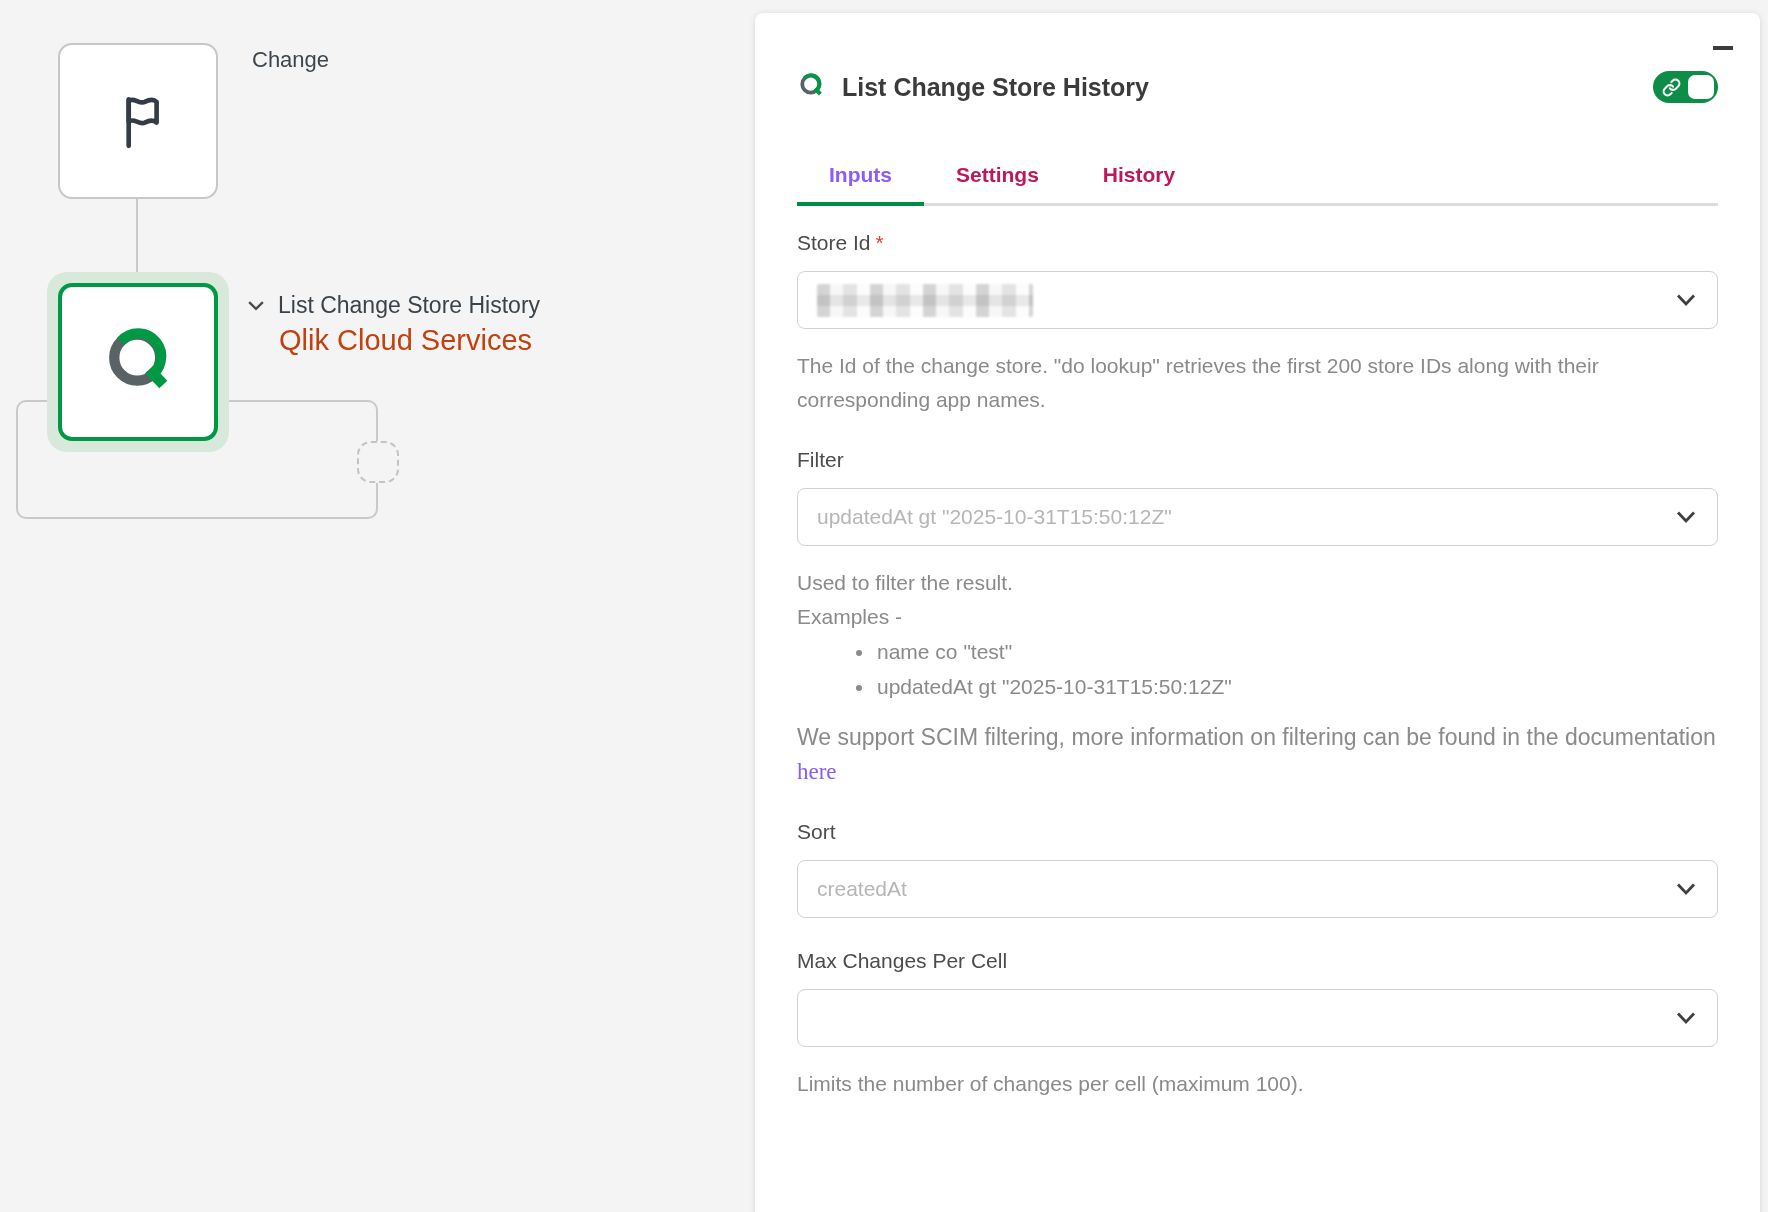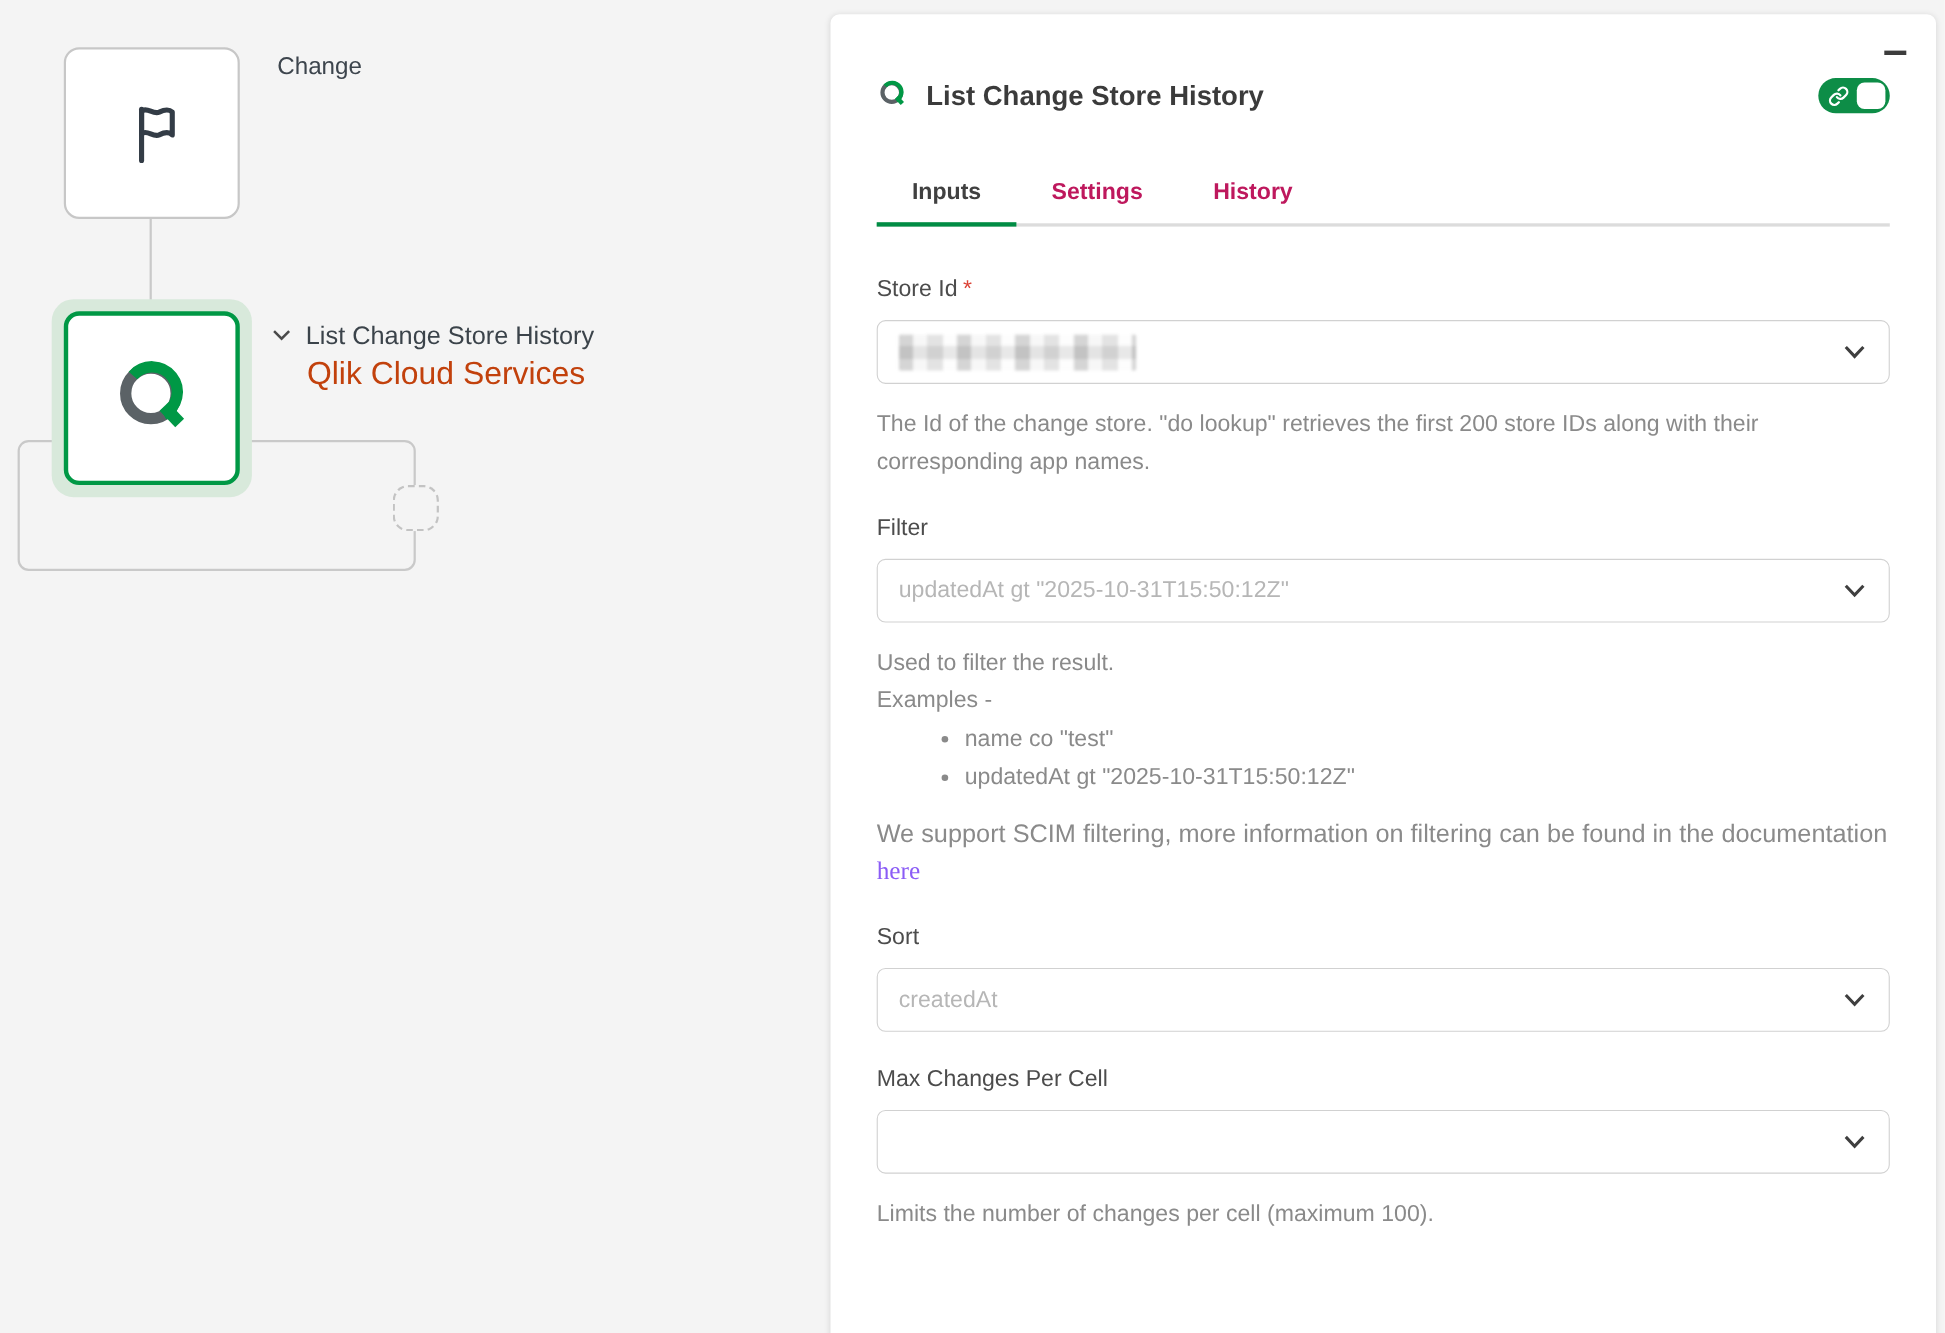"Inputs" .tab.active { color: #404040 -> #8b5cf6 }
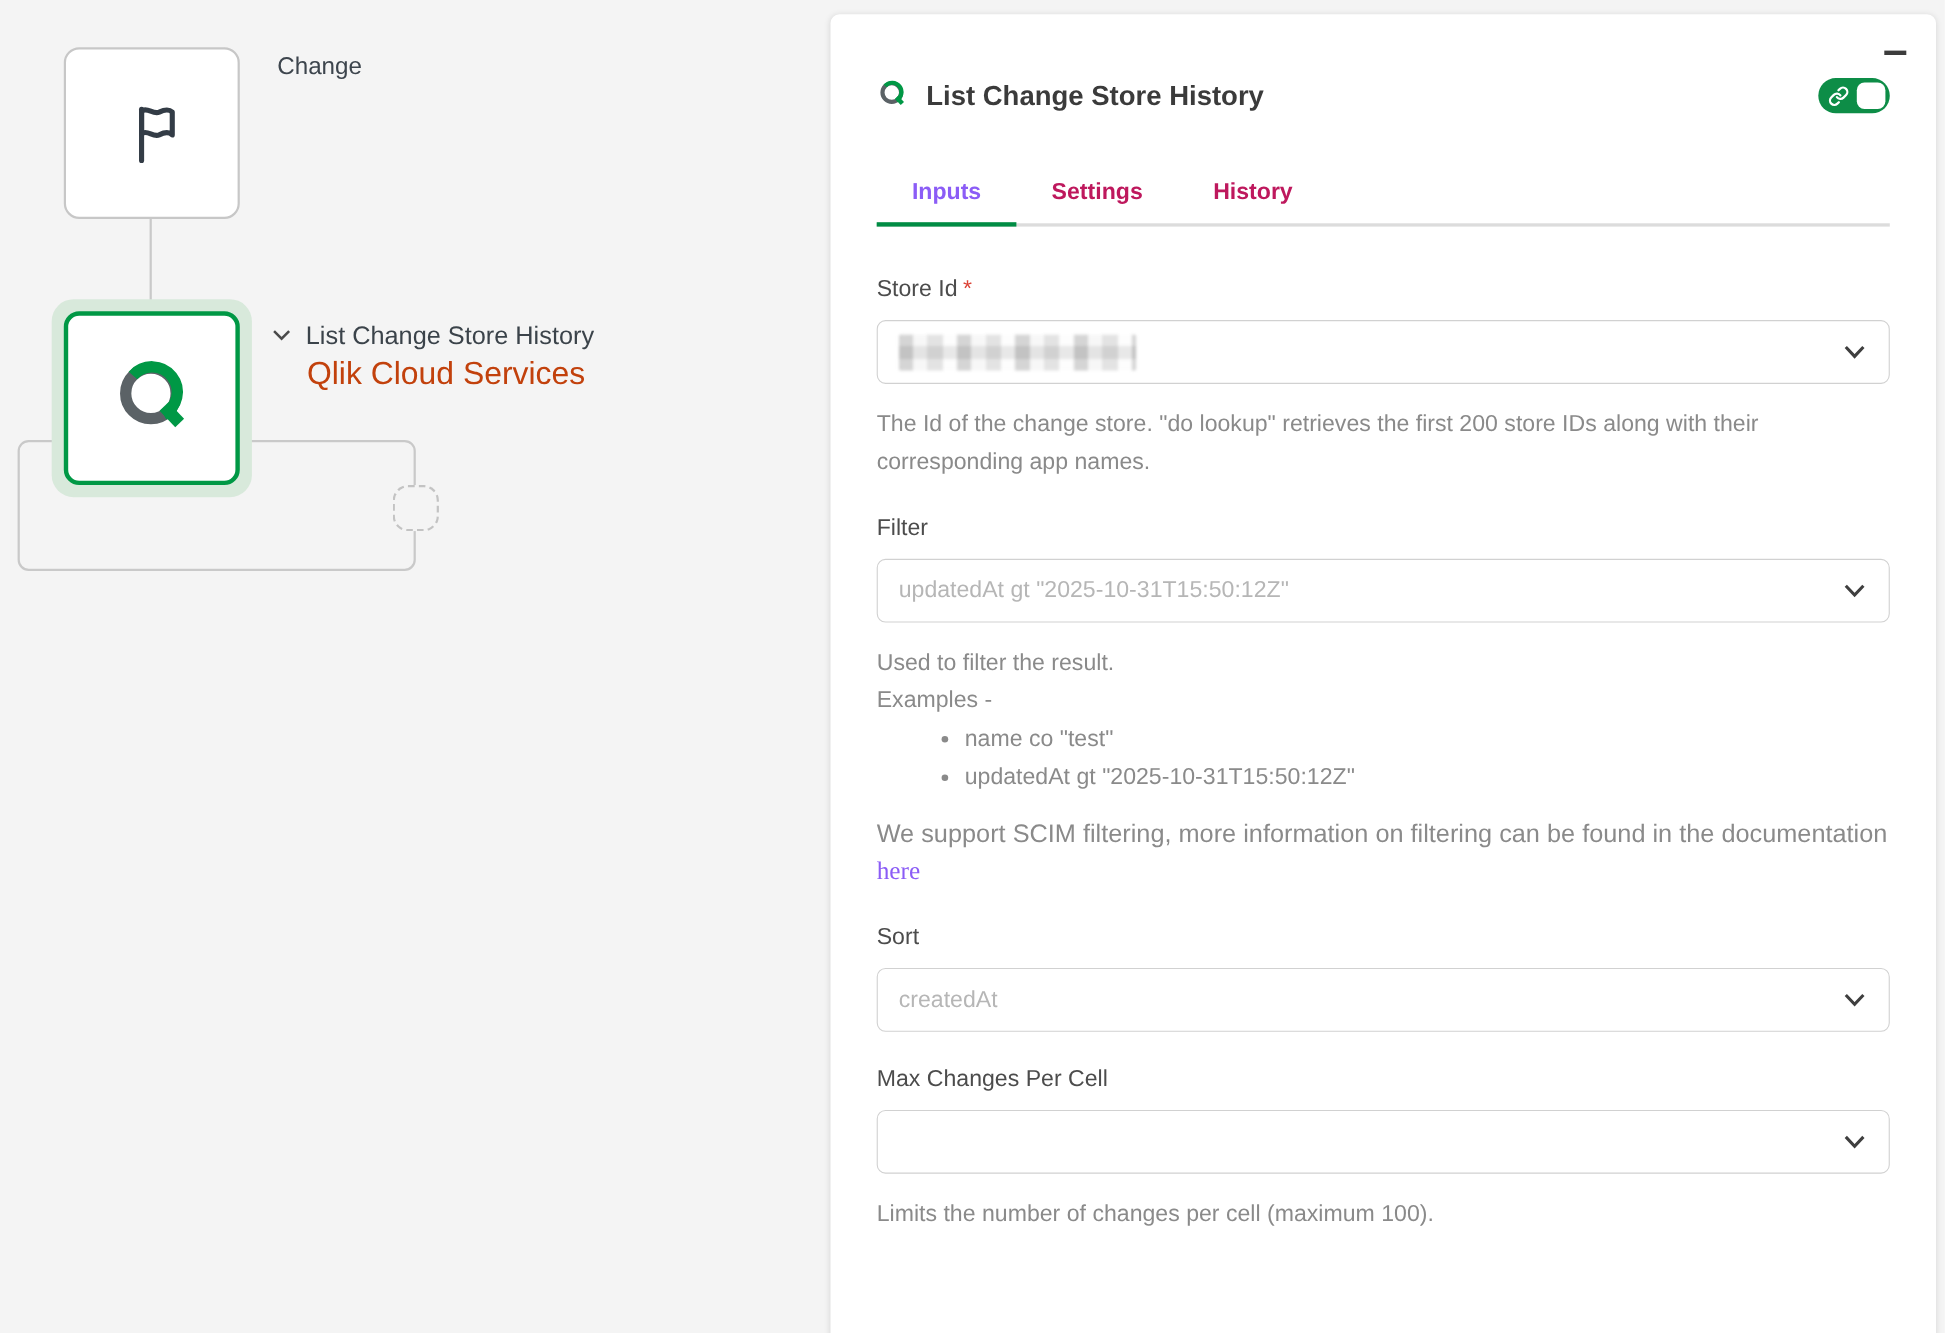"Store Id *" .content { padding-top: 44px -> 24px }
